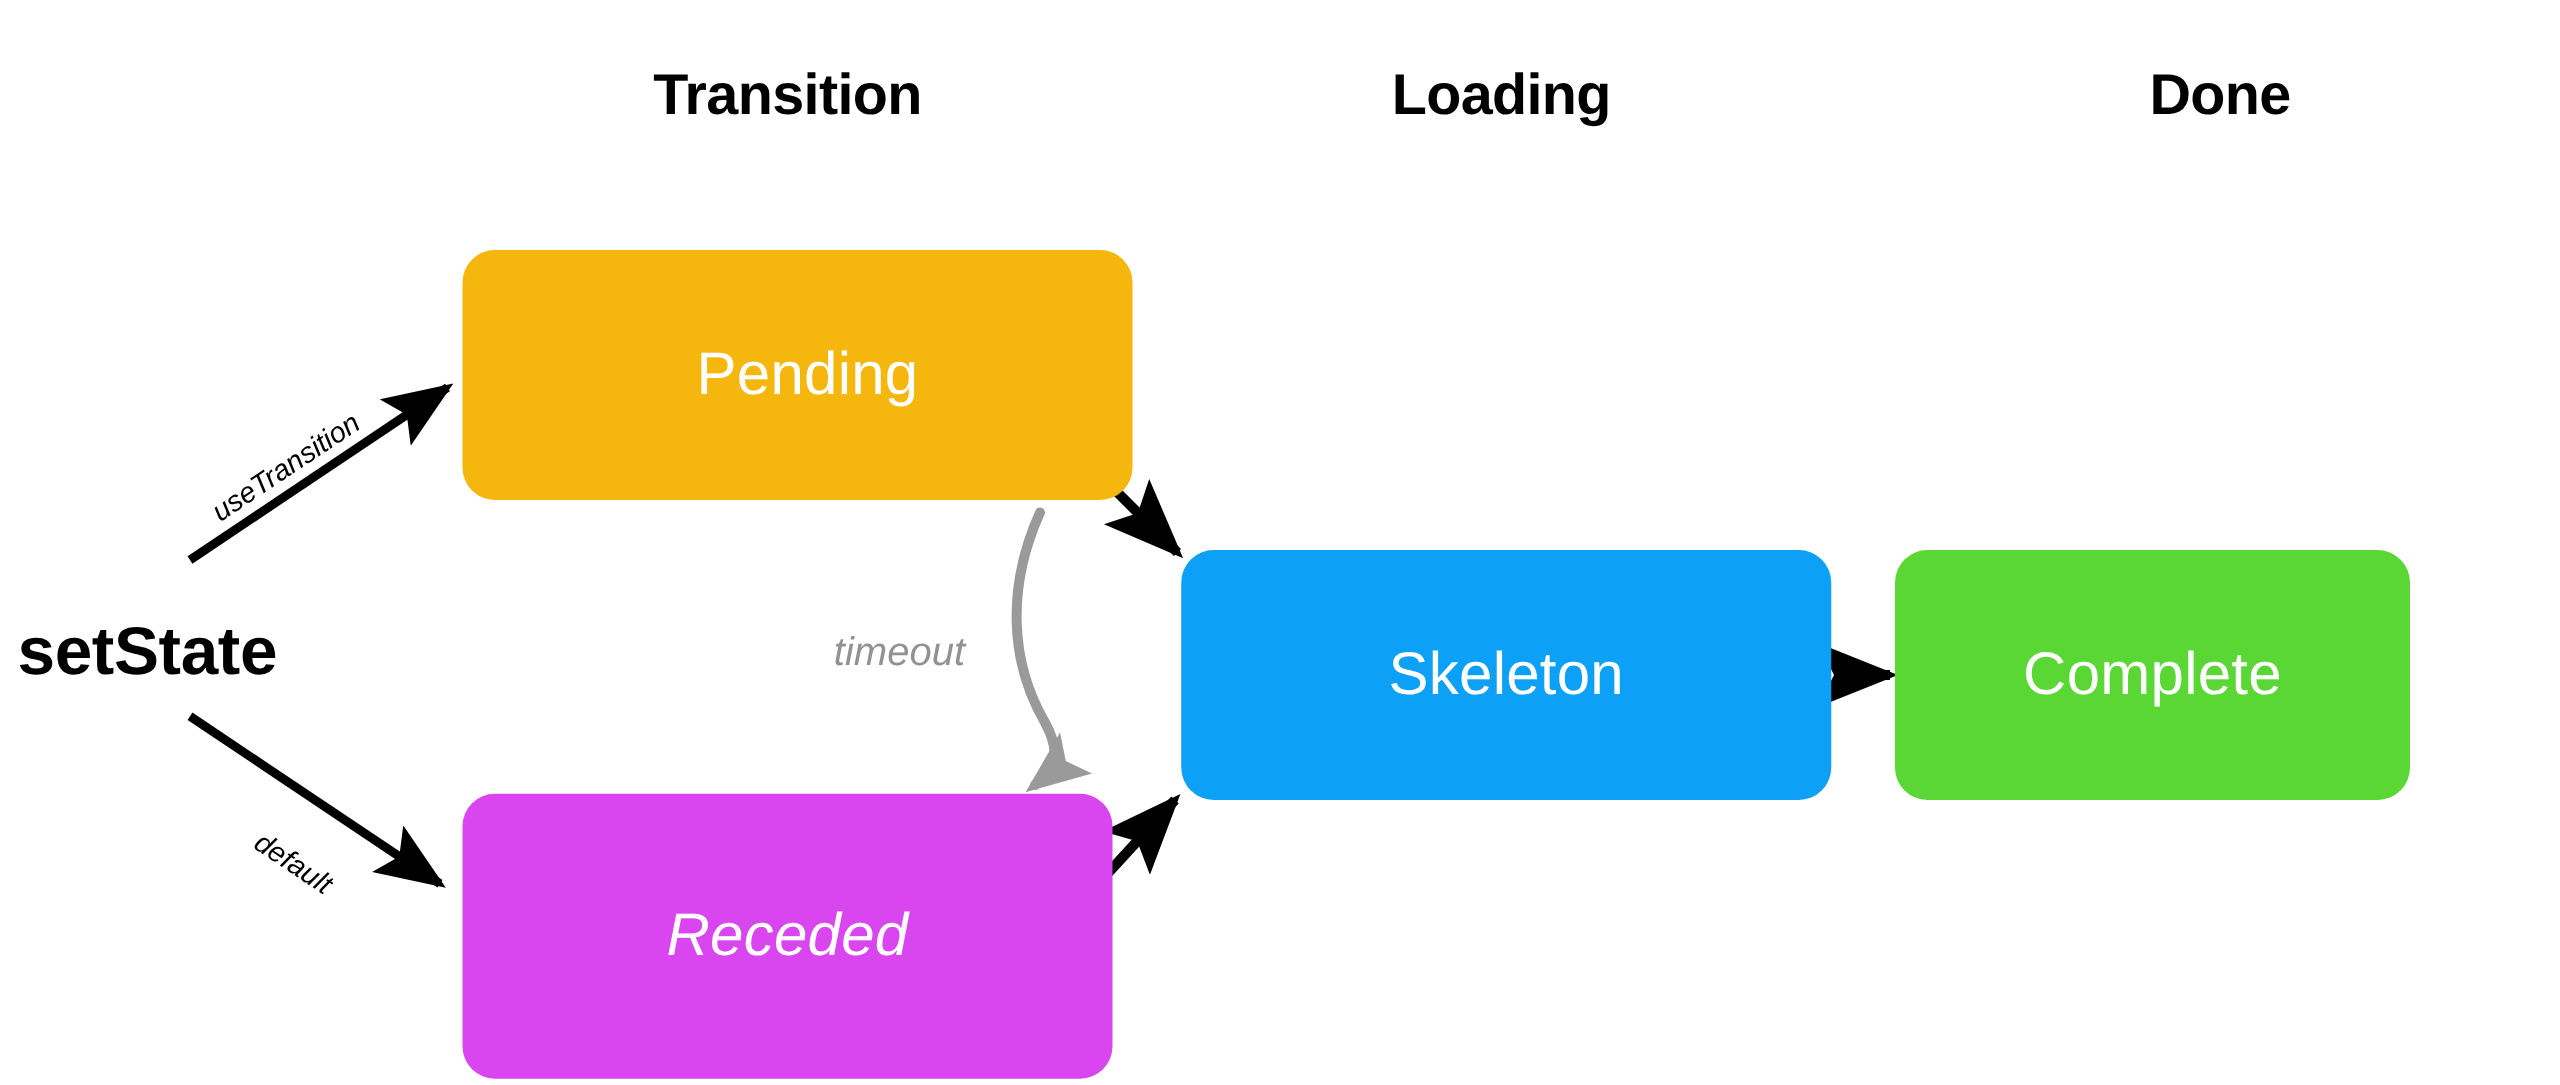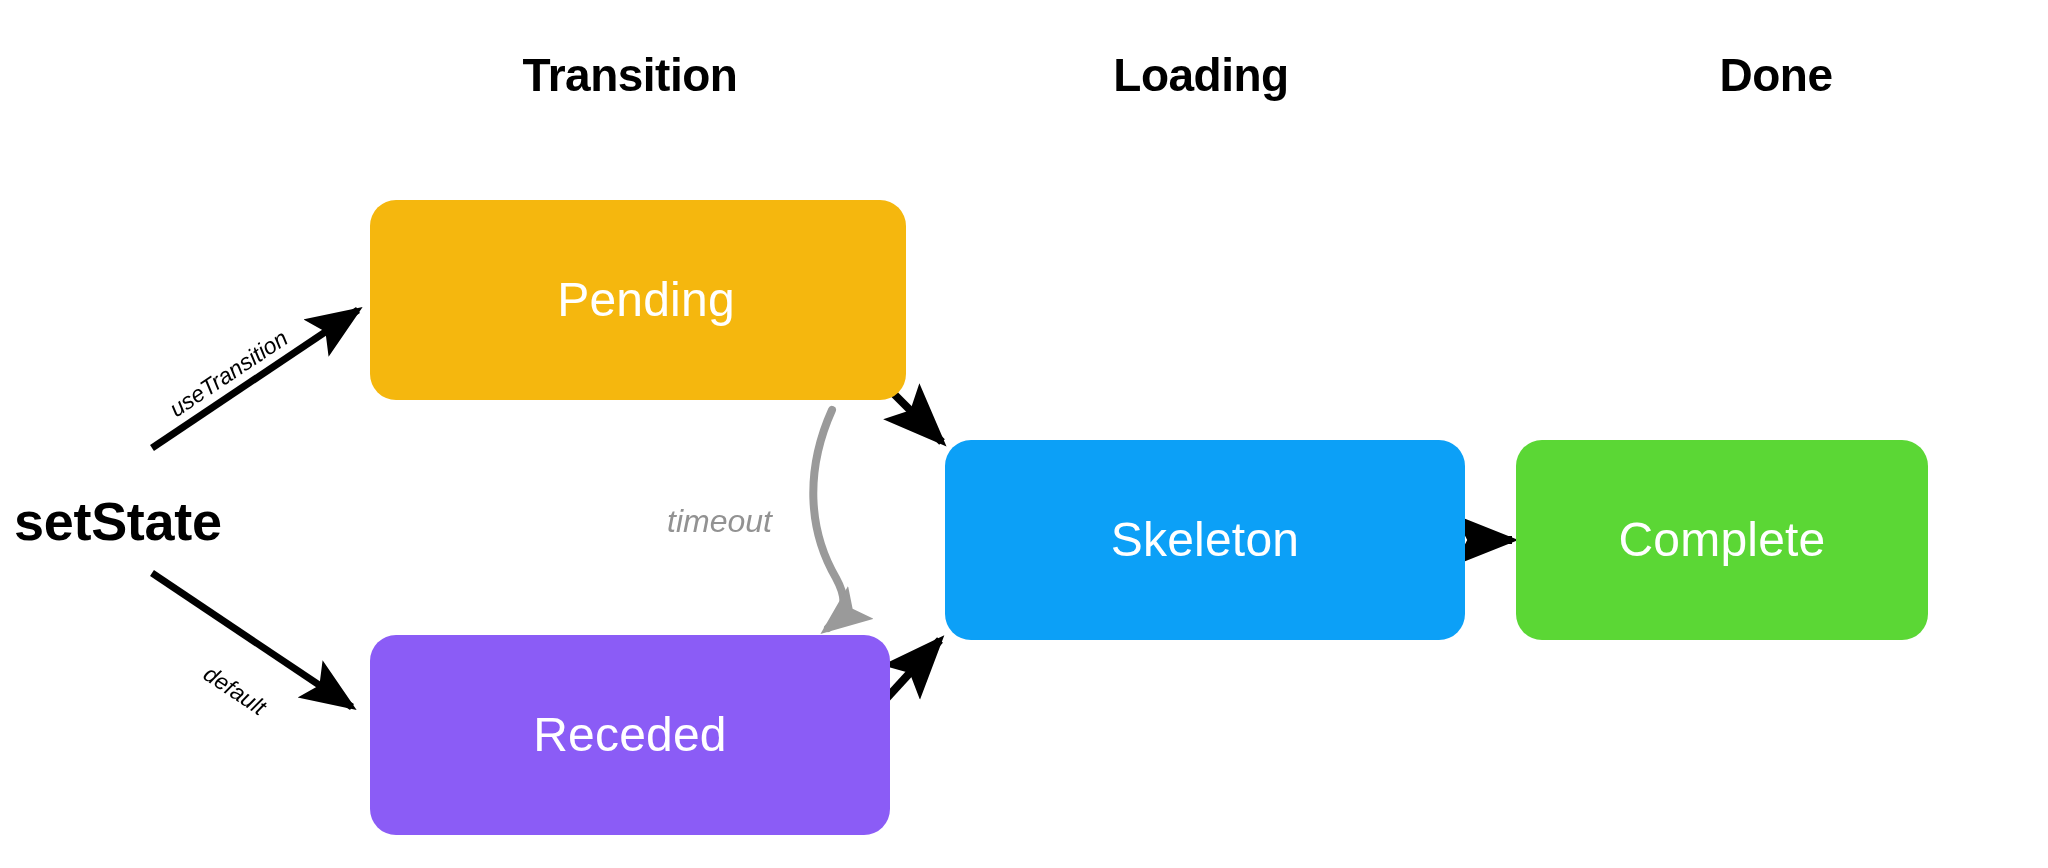"Receded" div.state-box { background: #8b5cf6 -> #d946ef; font-style: none -> italic; height: 200px -> 228px }
